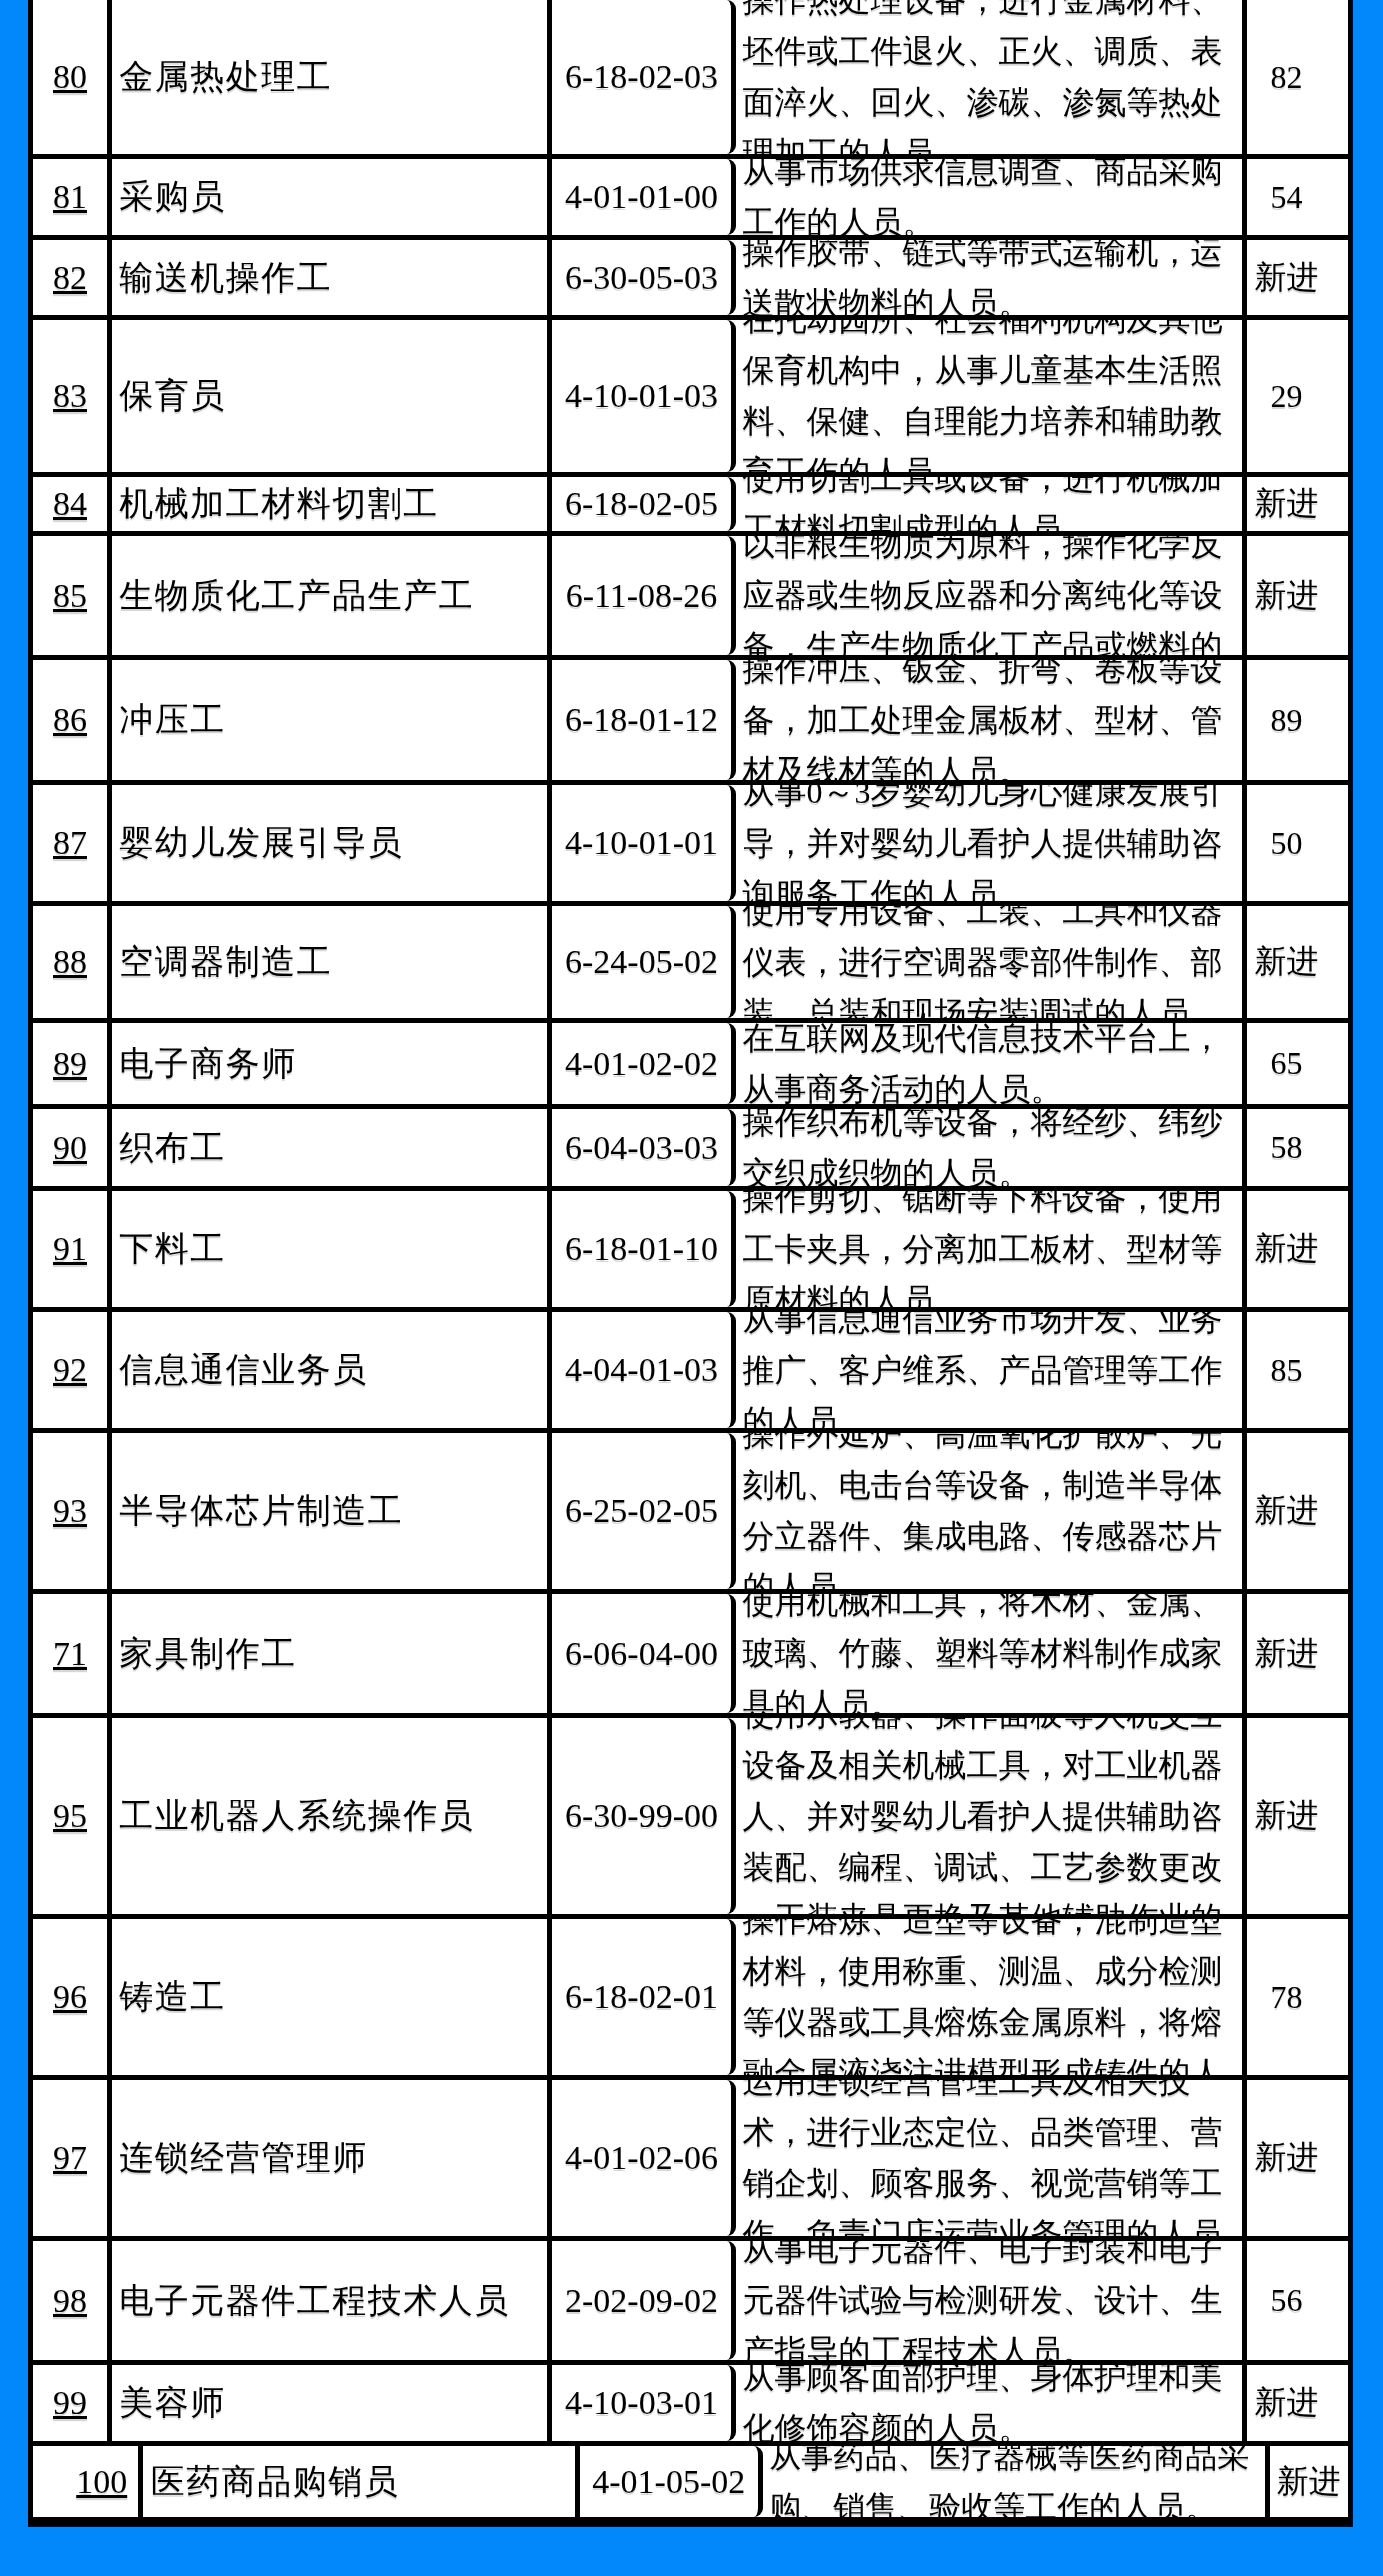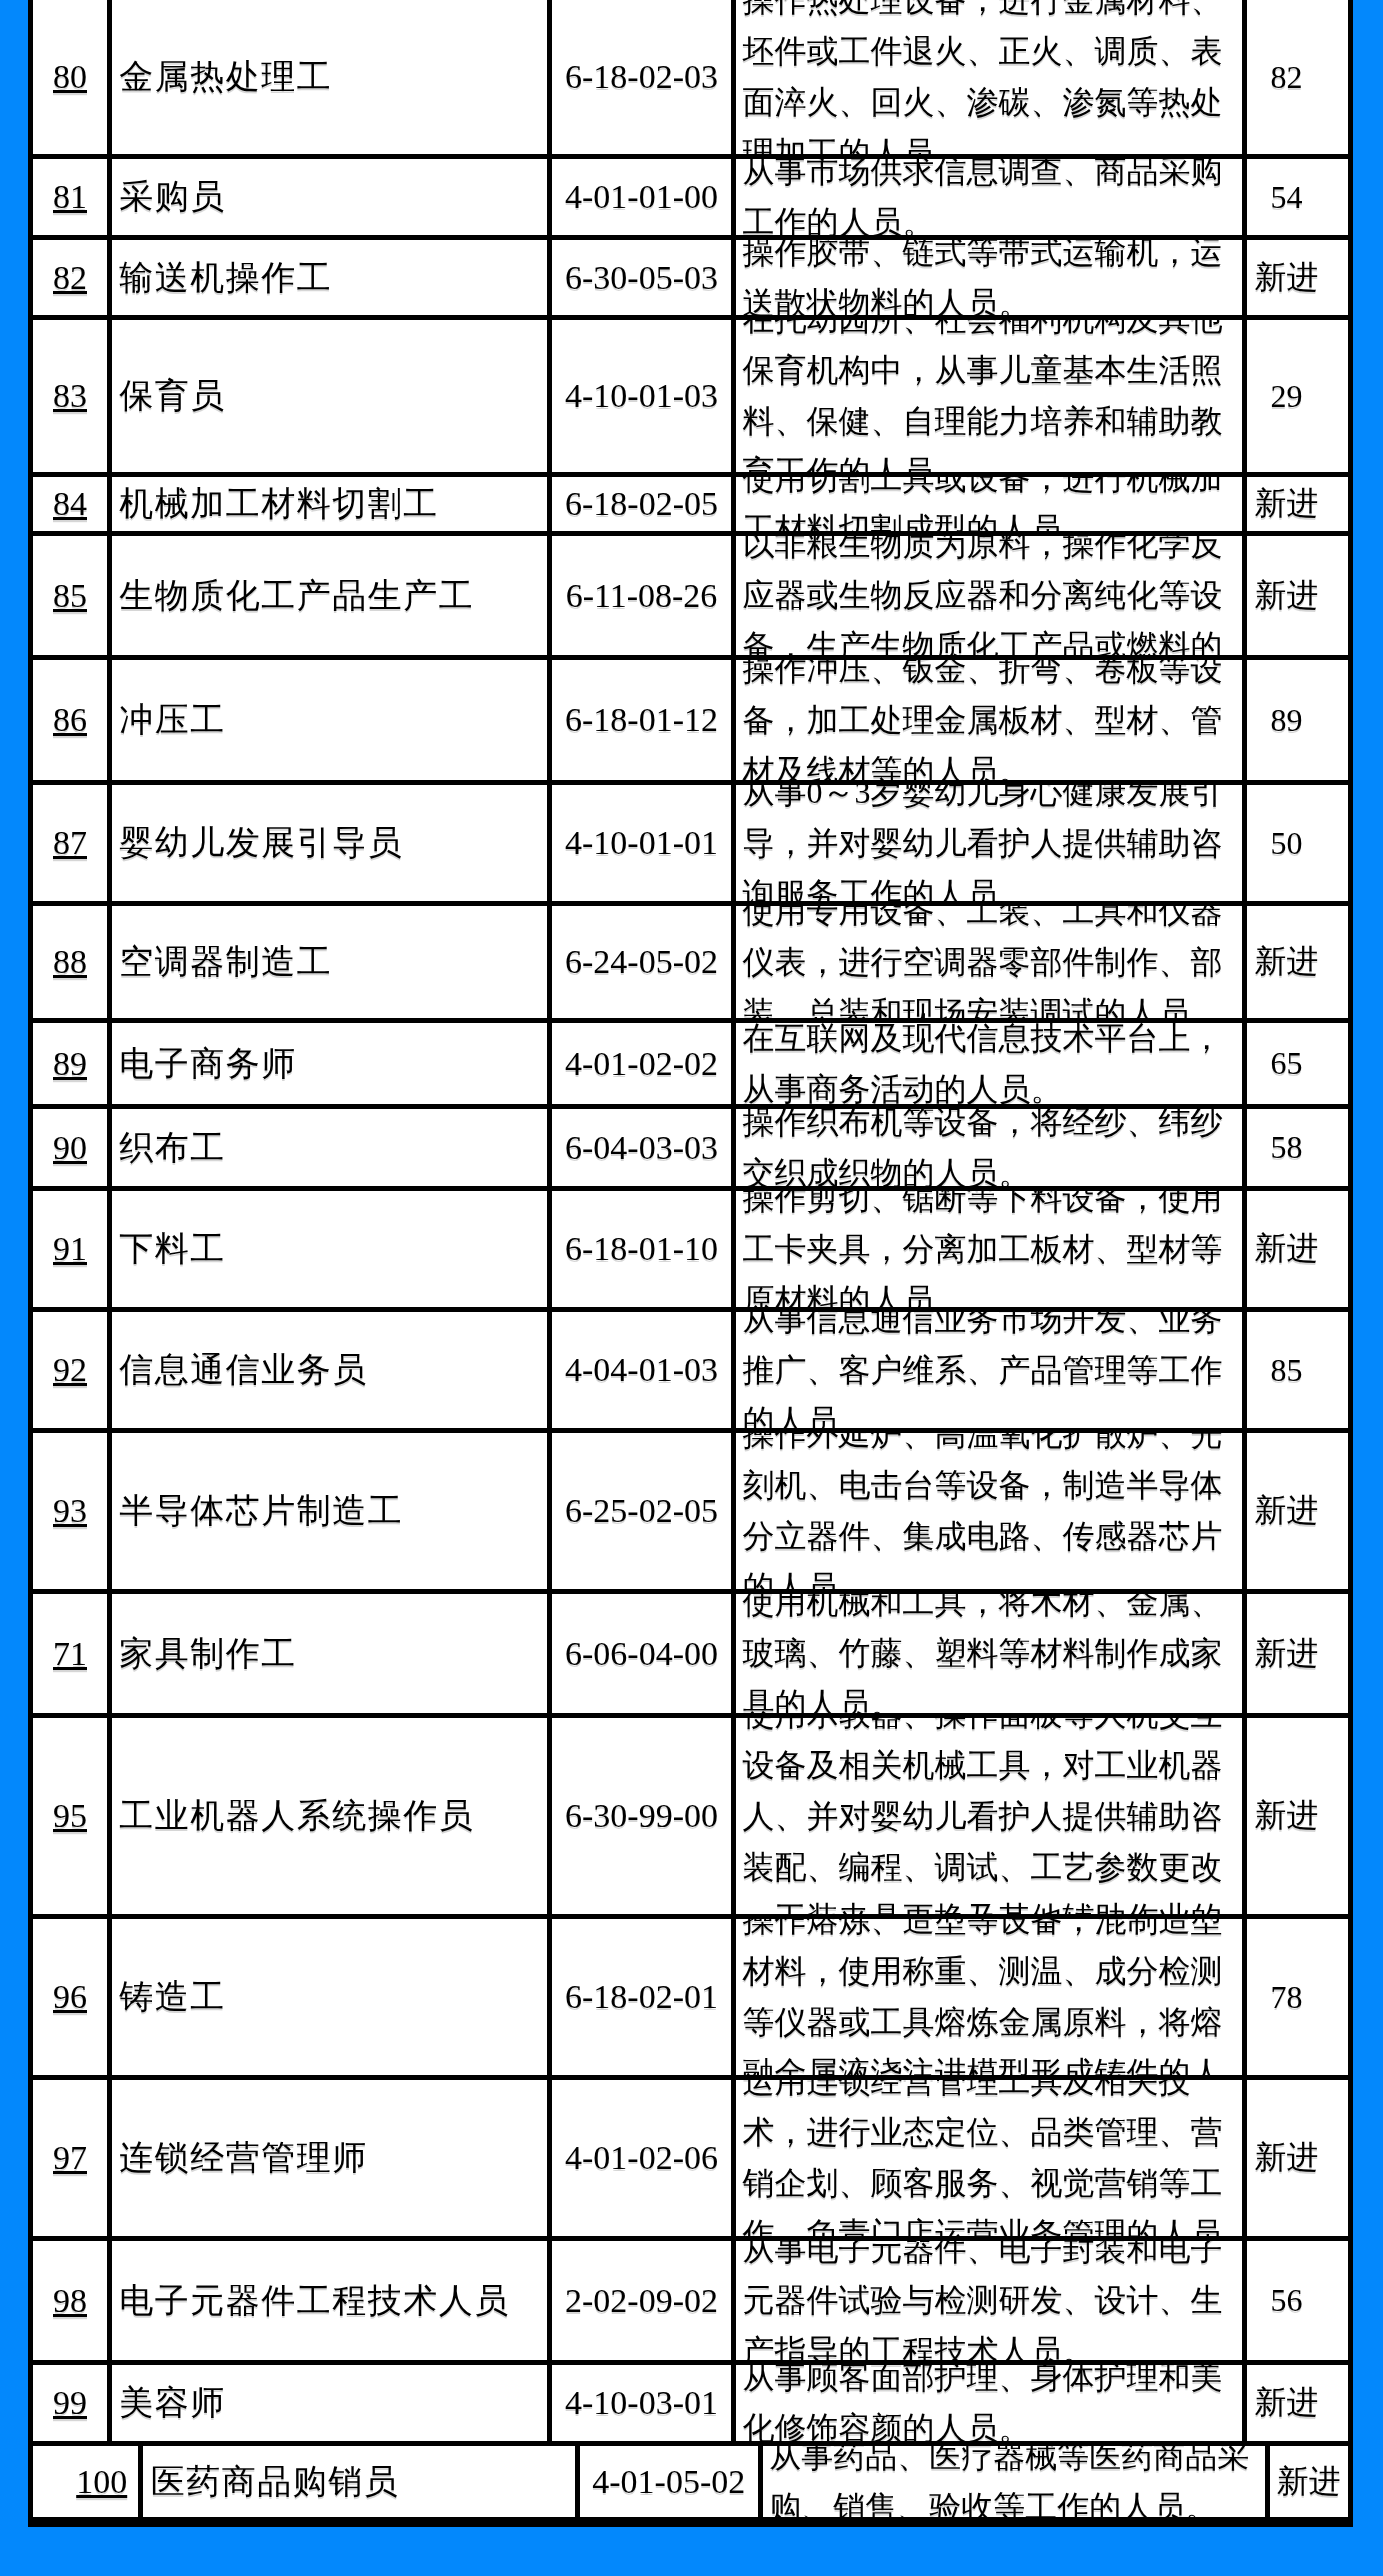"6-18-02-03" .c3 { border-radius: none -> 9px }
